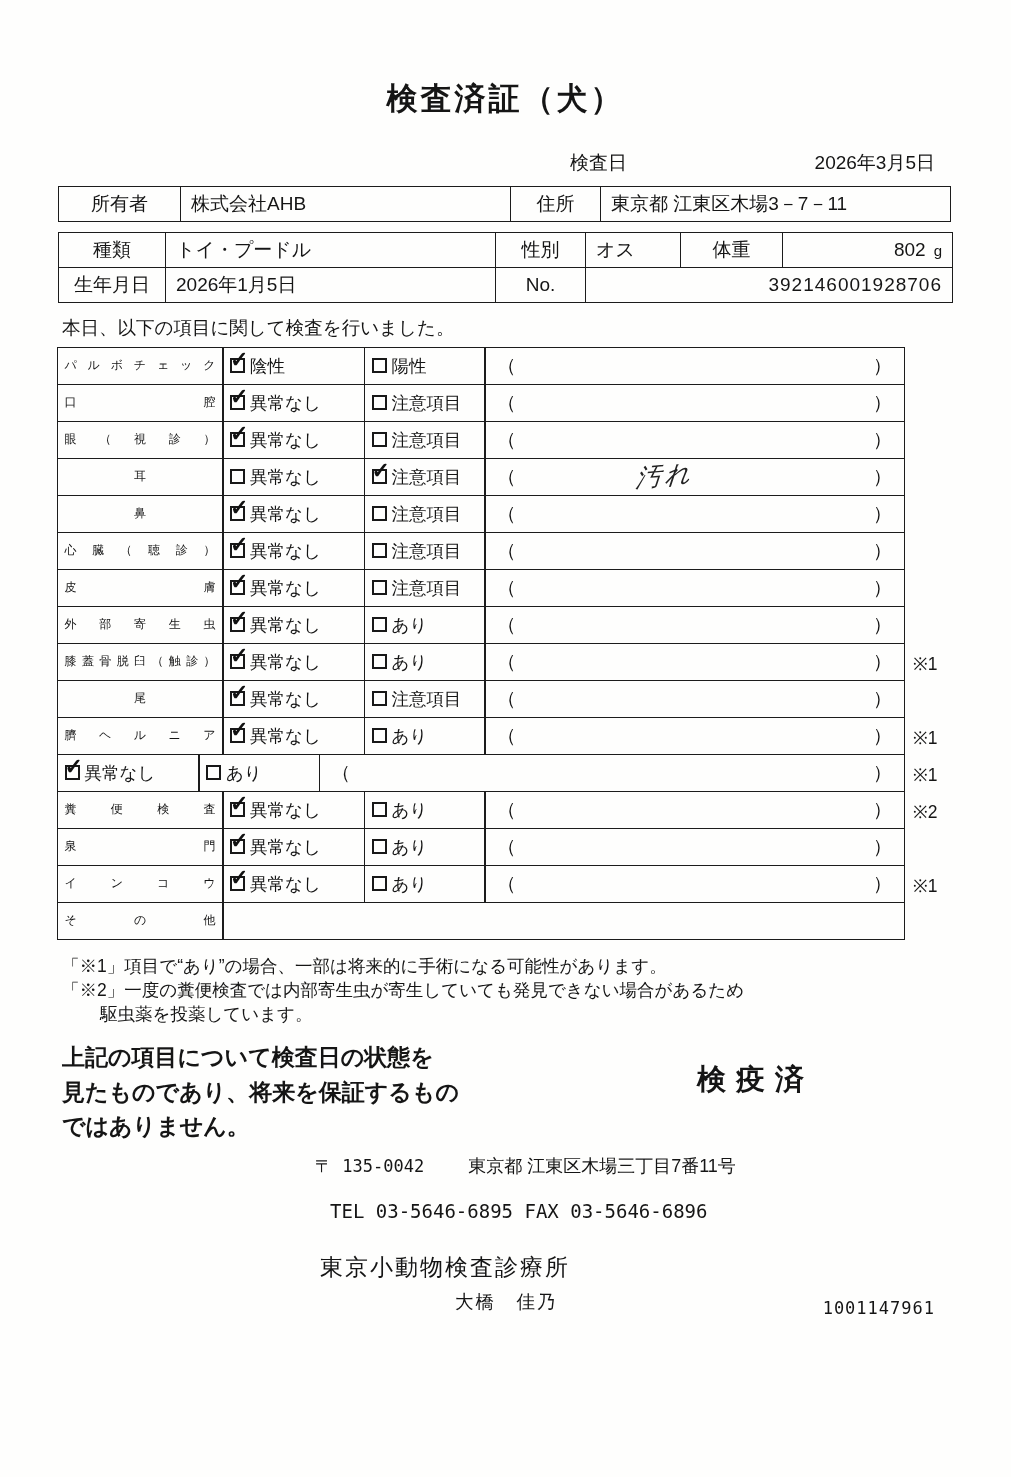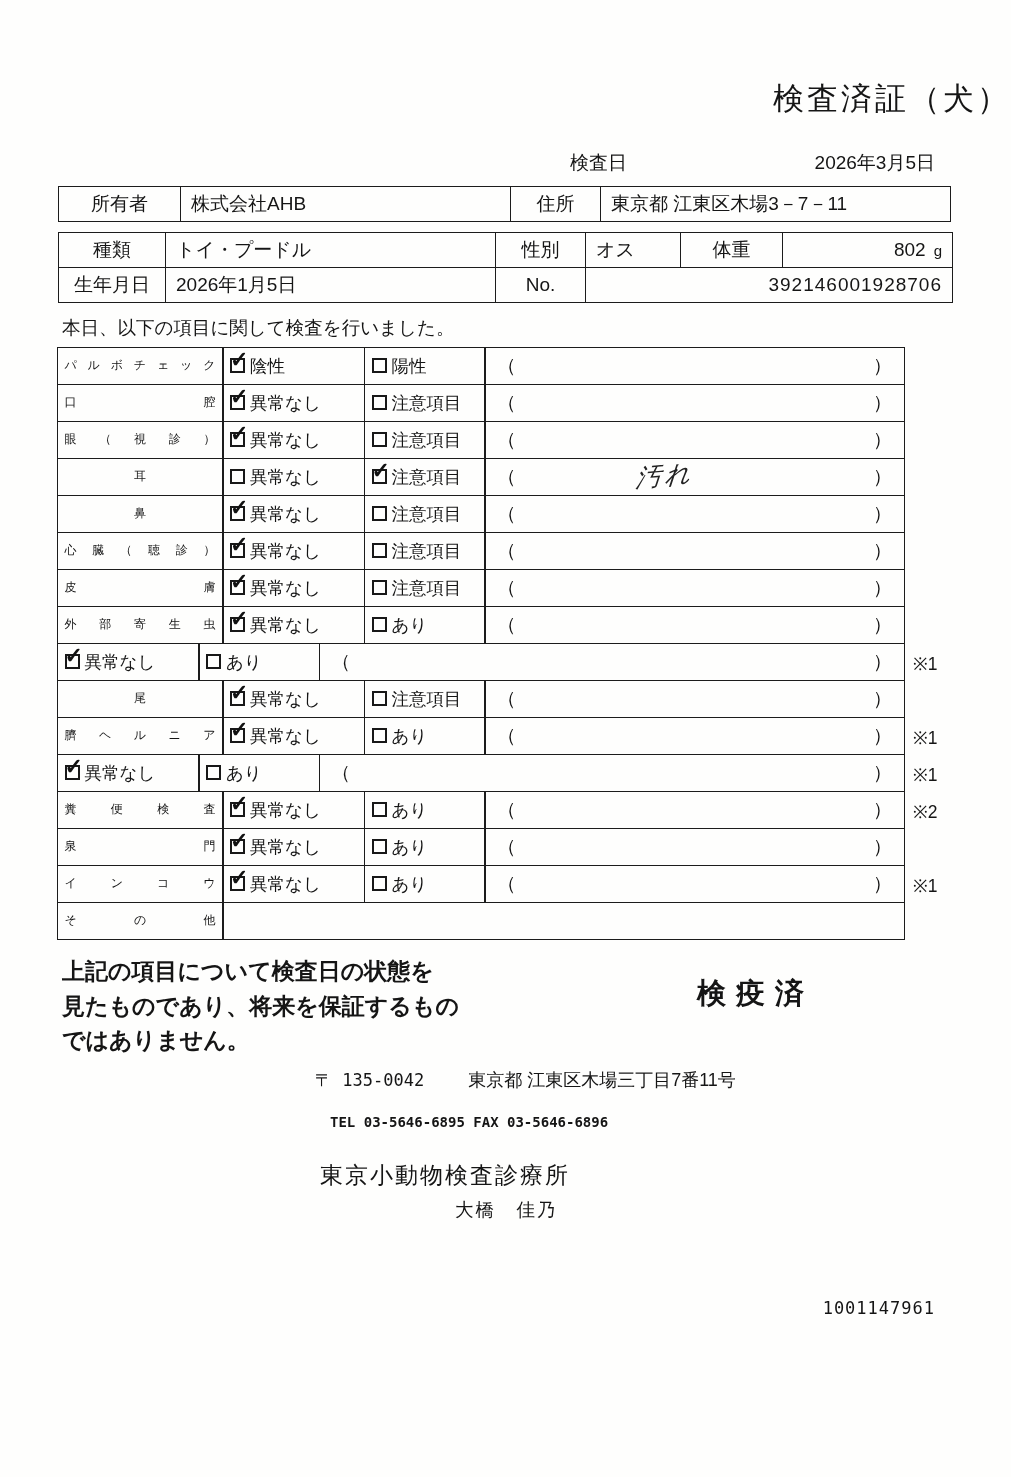"検査済証（犬）" .title { font-weight: 400 -> 700; text-align: right -> center }
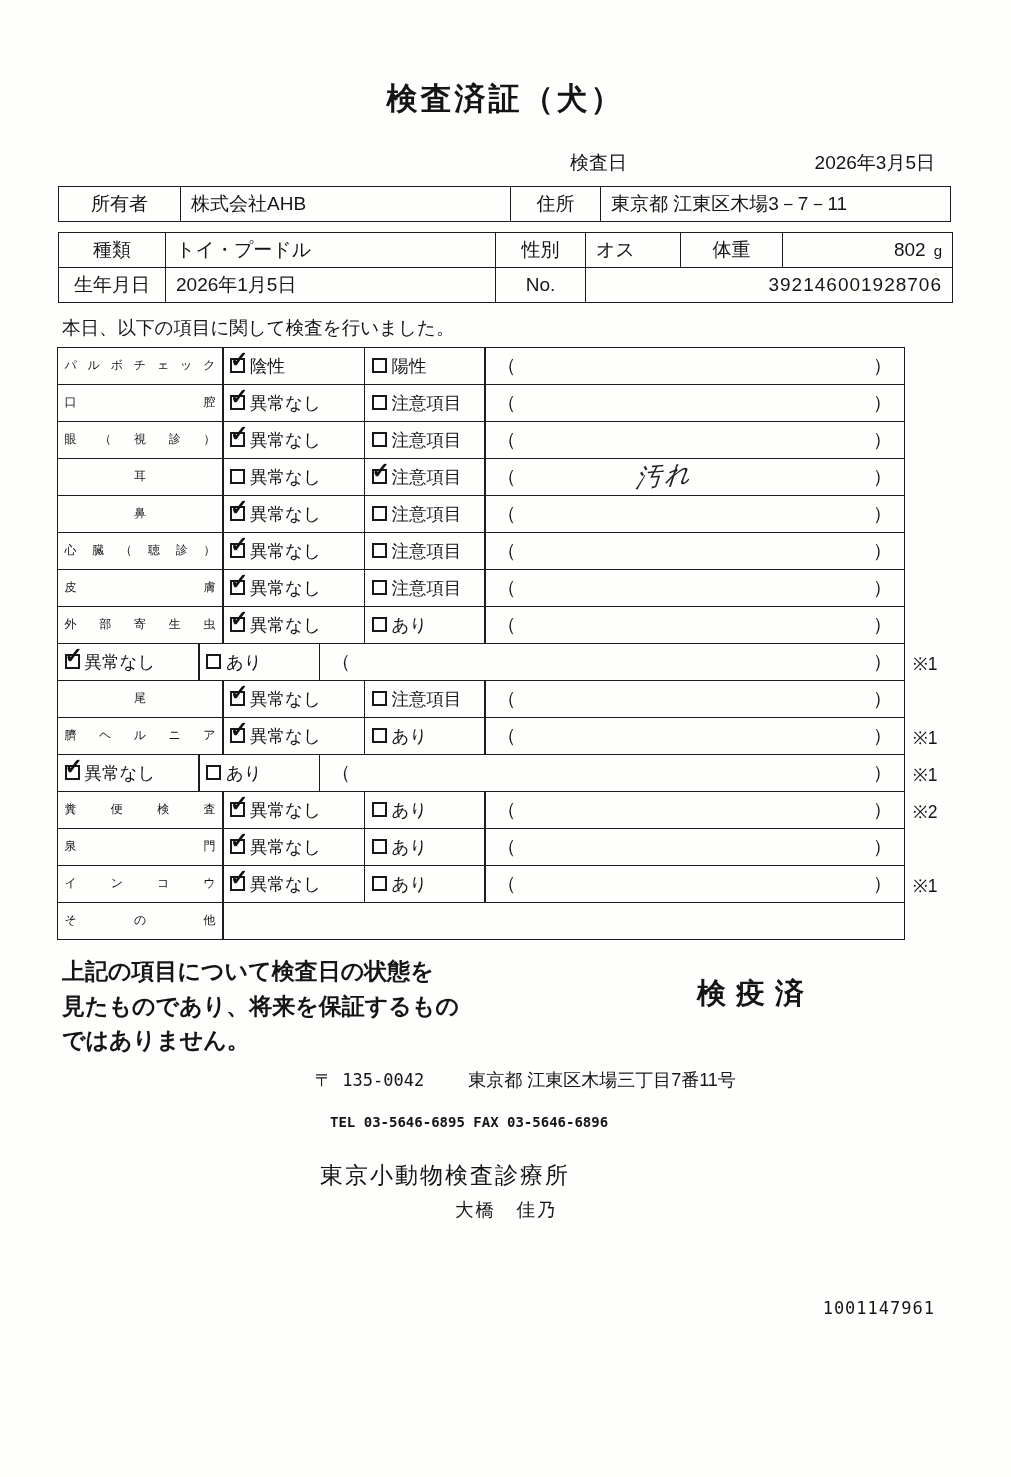"膝蓋骨脱臼（触診）" div.cell { html: none -> <div>膝蓋骨脱臼（触診）</div> }
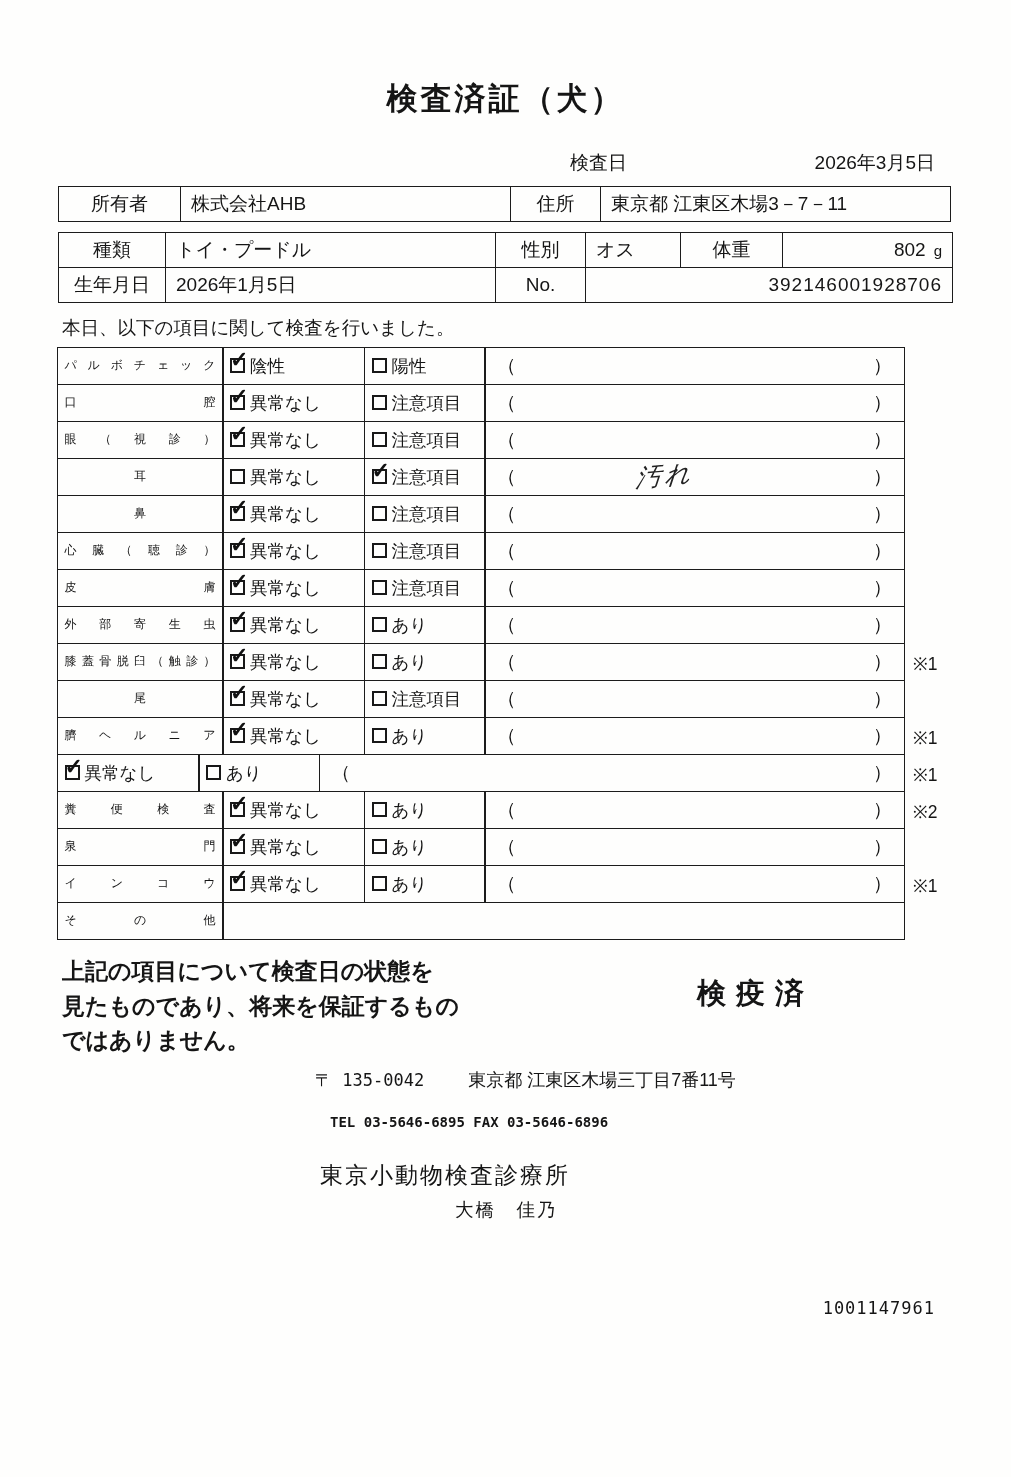"「※1」項目で“あり”の場合、一部は将来的に手術になる可能性があります。" div.footnotes { html: none -> <div> <div>「※1」項目で“あり”の場合、一部は将来的に手術になる可能性があります。</div> <div>「※2」一度の糞便検査では内部寄生虫が寄生していても発見できない場合があるため</div> <div>駆虫薬を投薬しています。</div> </div> }
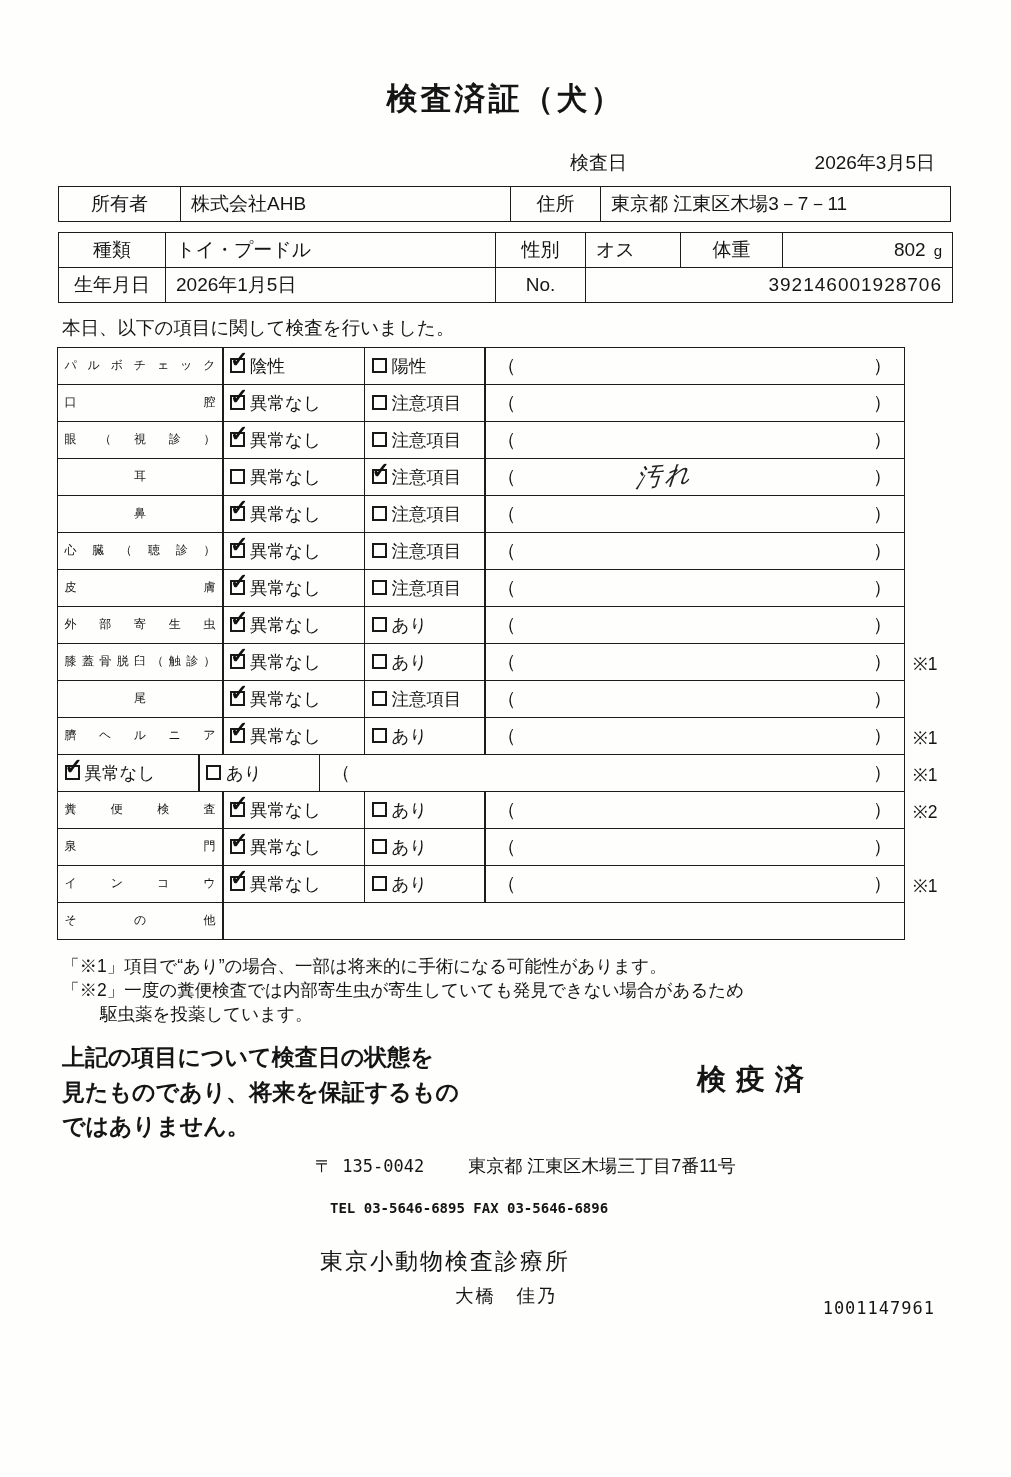"TEL 03-5646-6895 FAX 03-5646-6896" .tel-line { font-size: 14px -> 19px; font-weight: bold -> none }
